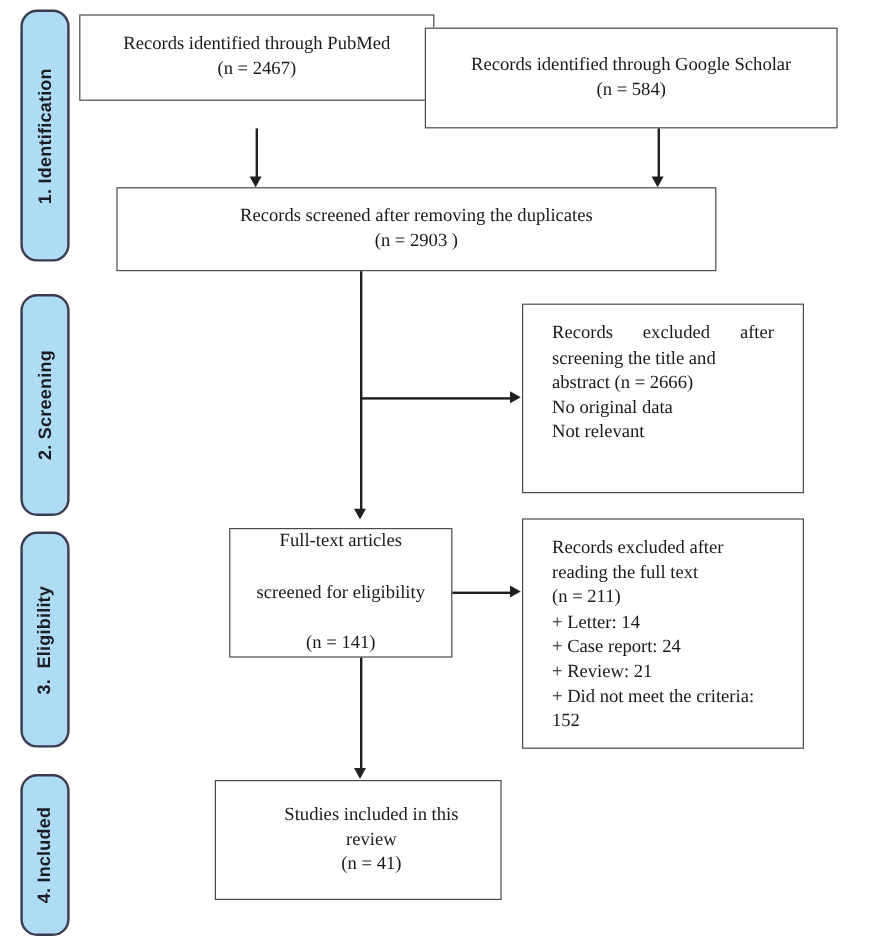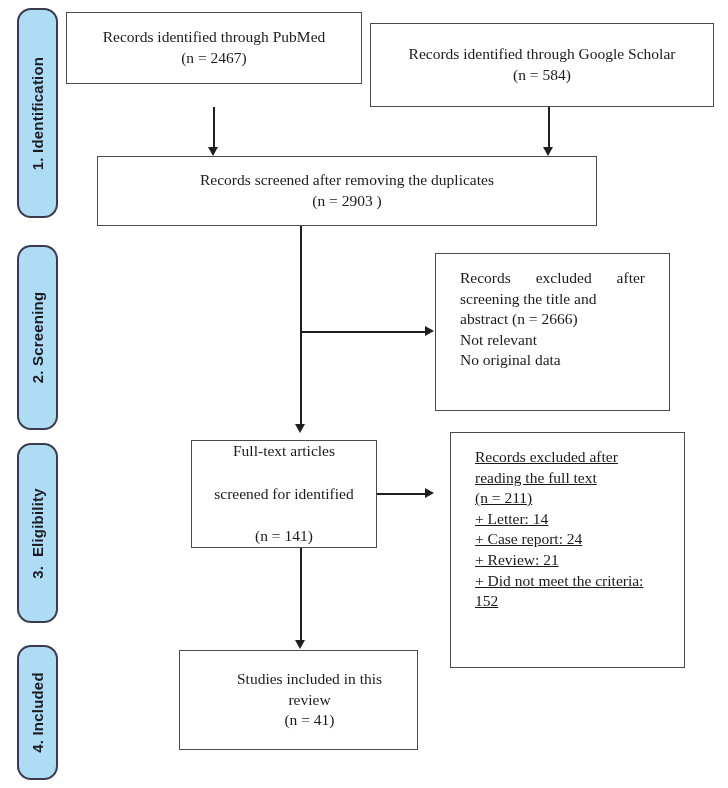"Records identified through Google" div.node { left: 370px -> 354px }
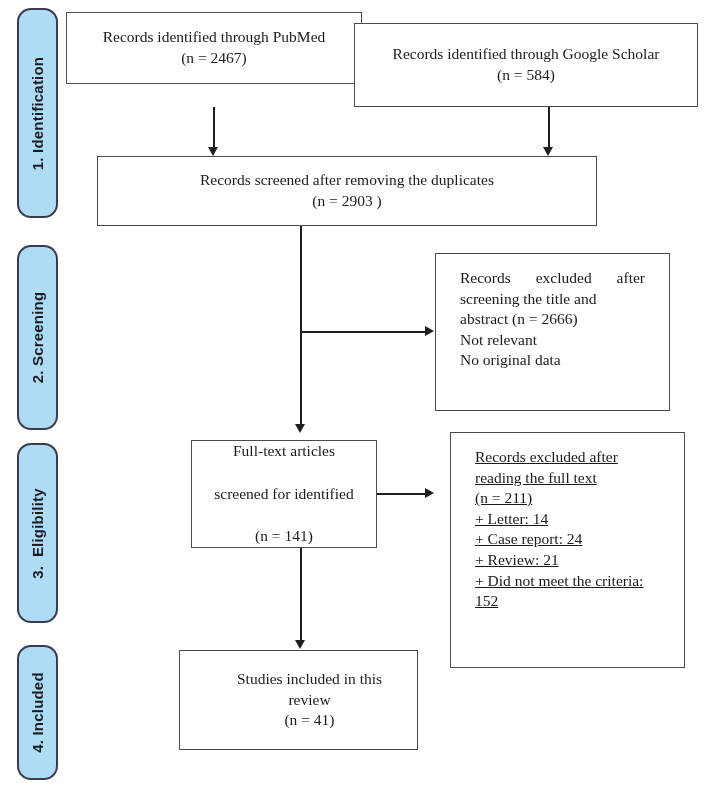"Not relevant" span.line { order: before "No original data" -> after "No original data" }
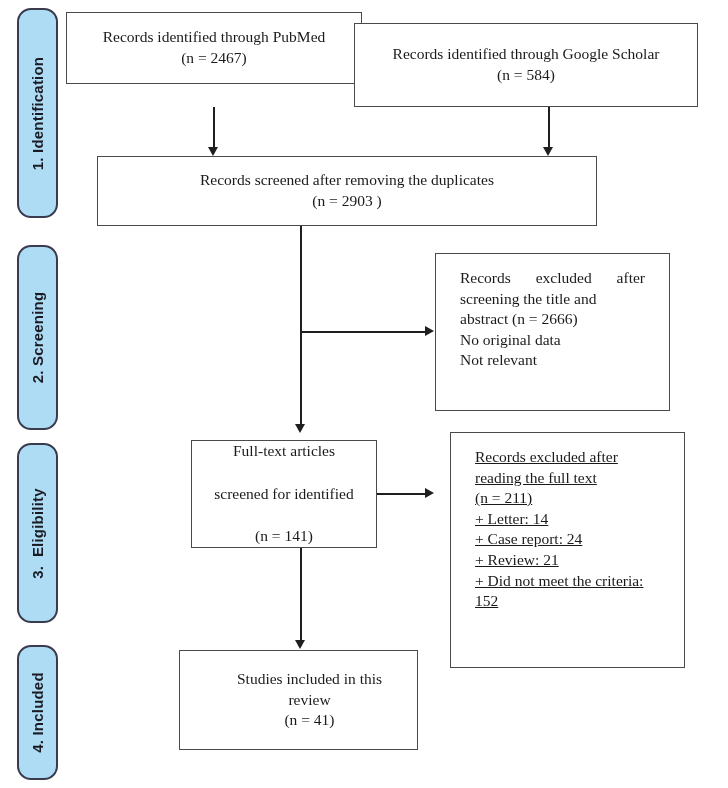"Records excluded after" div.node { height: 236px -> 192px; left: 450px -> 435px; text-decoration: underline -> none }
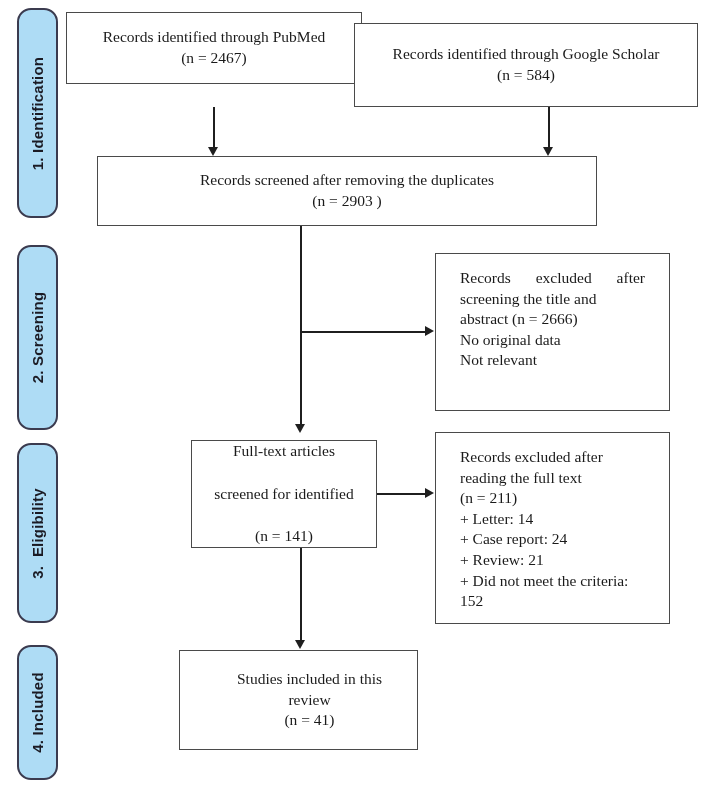"screened for identified" span.line { text: identified -> eligibility }
